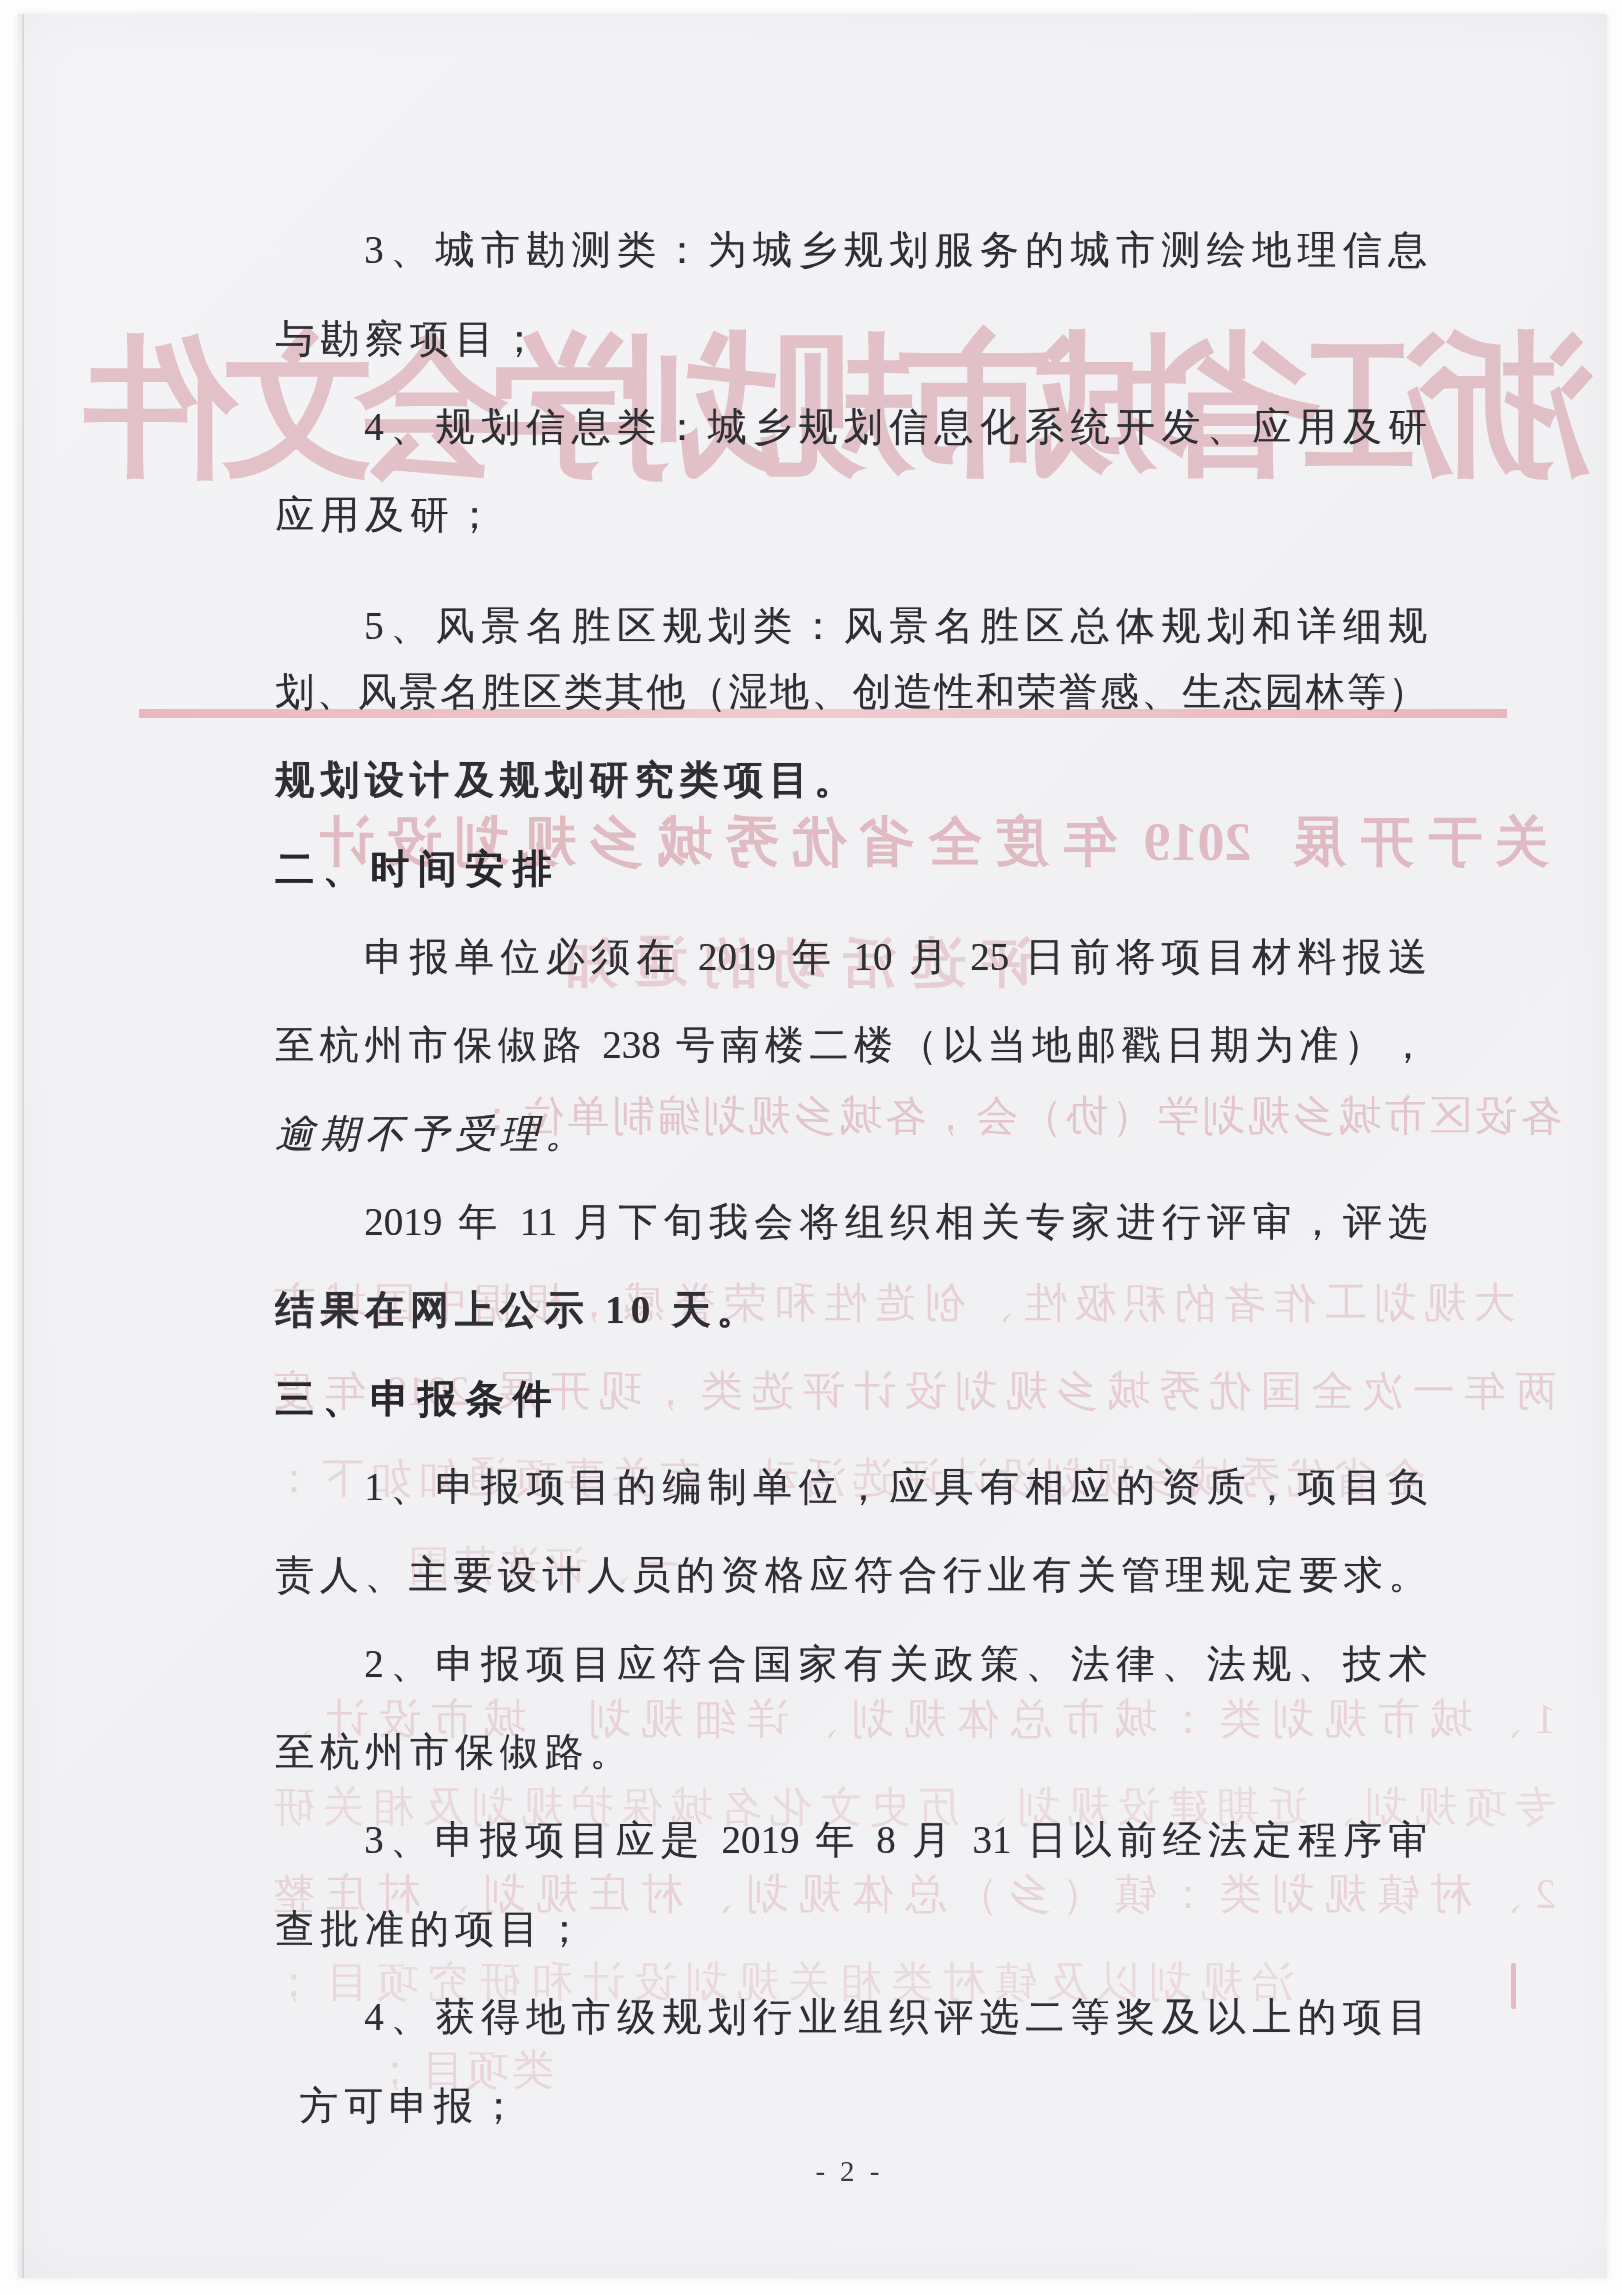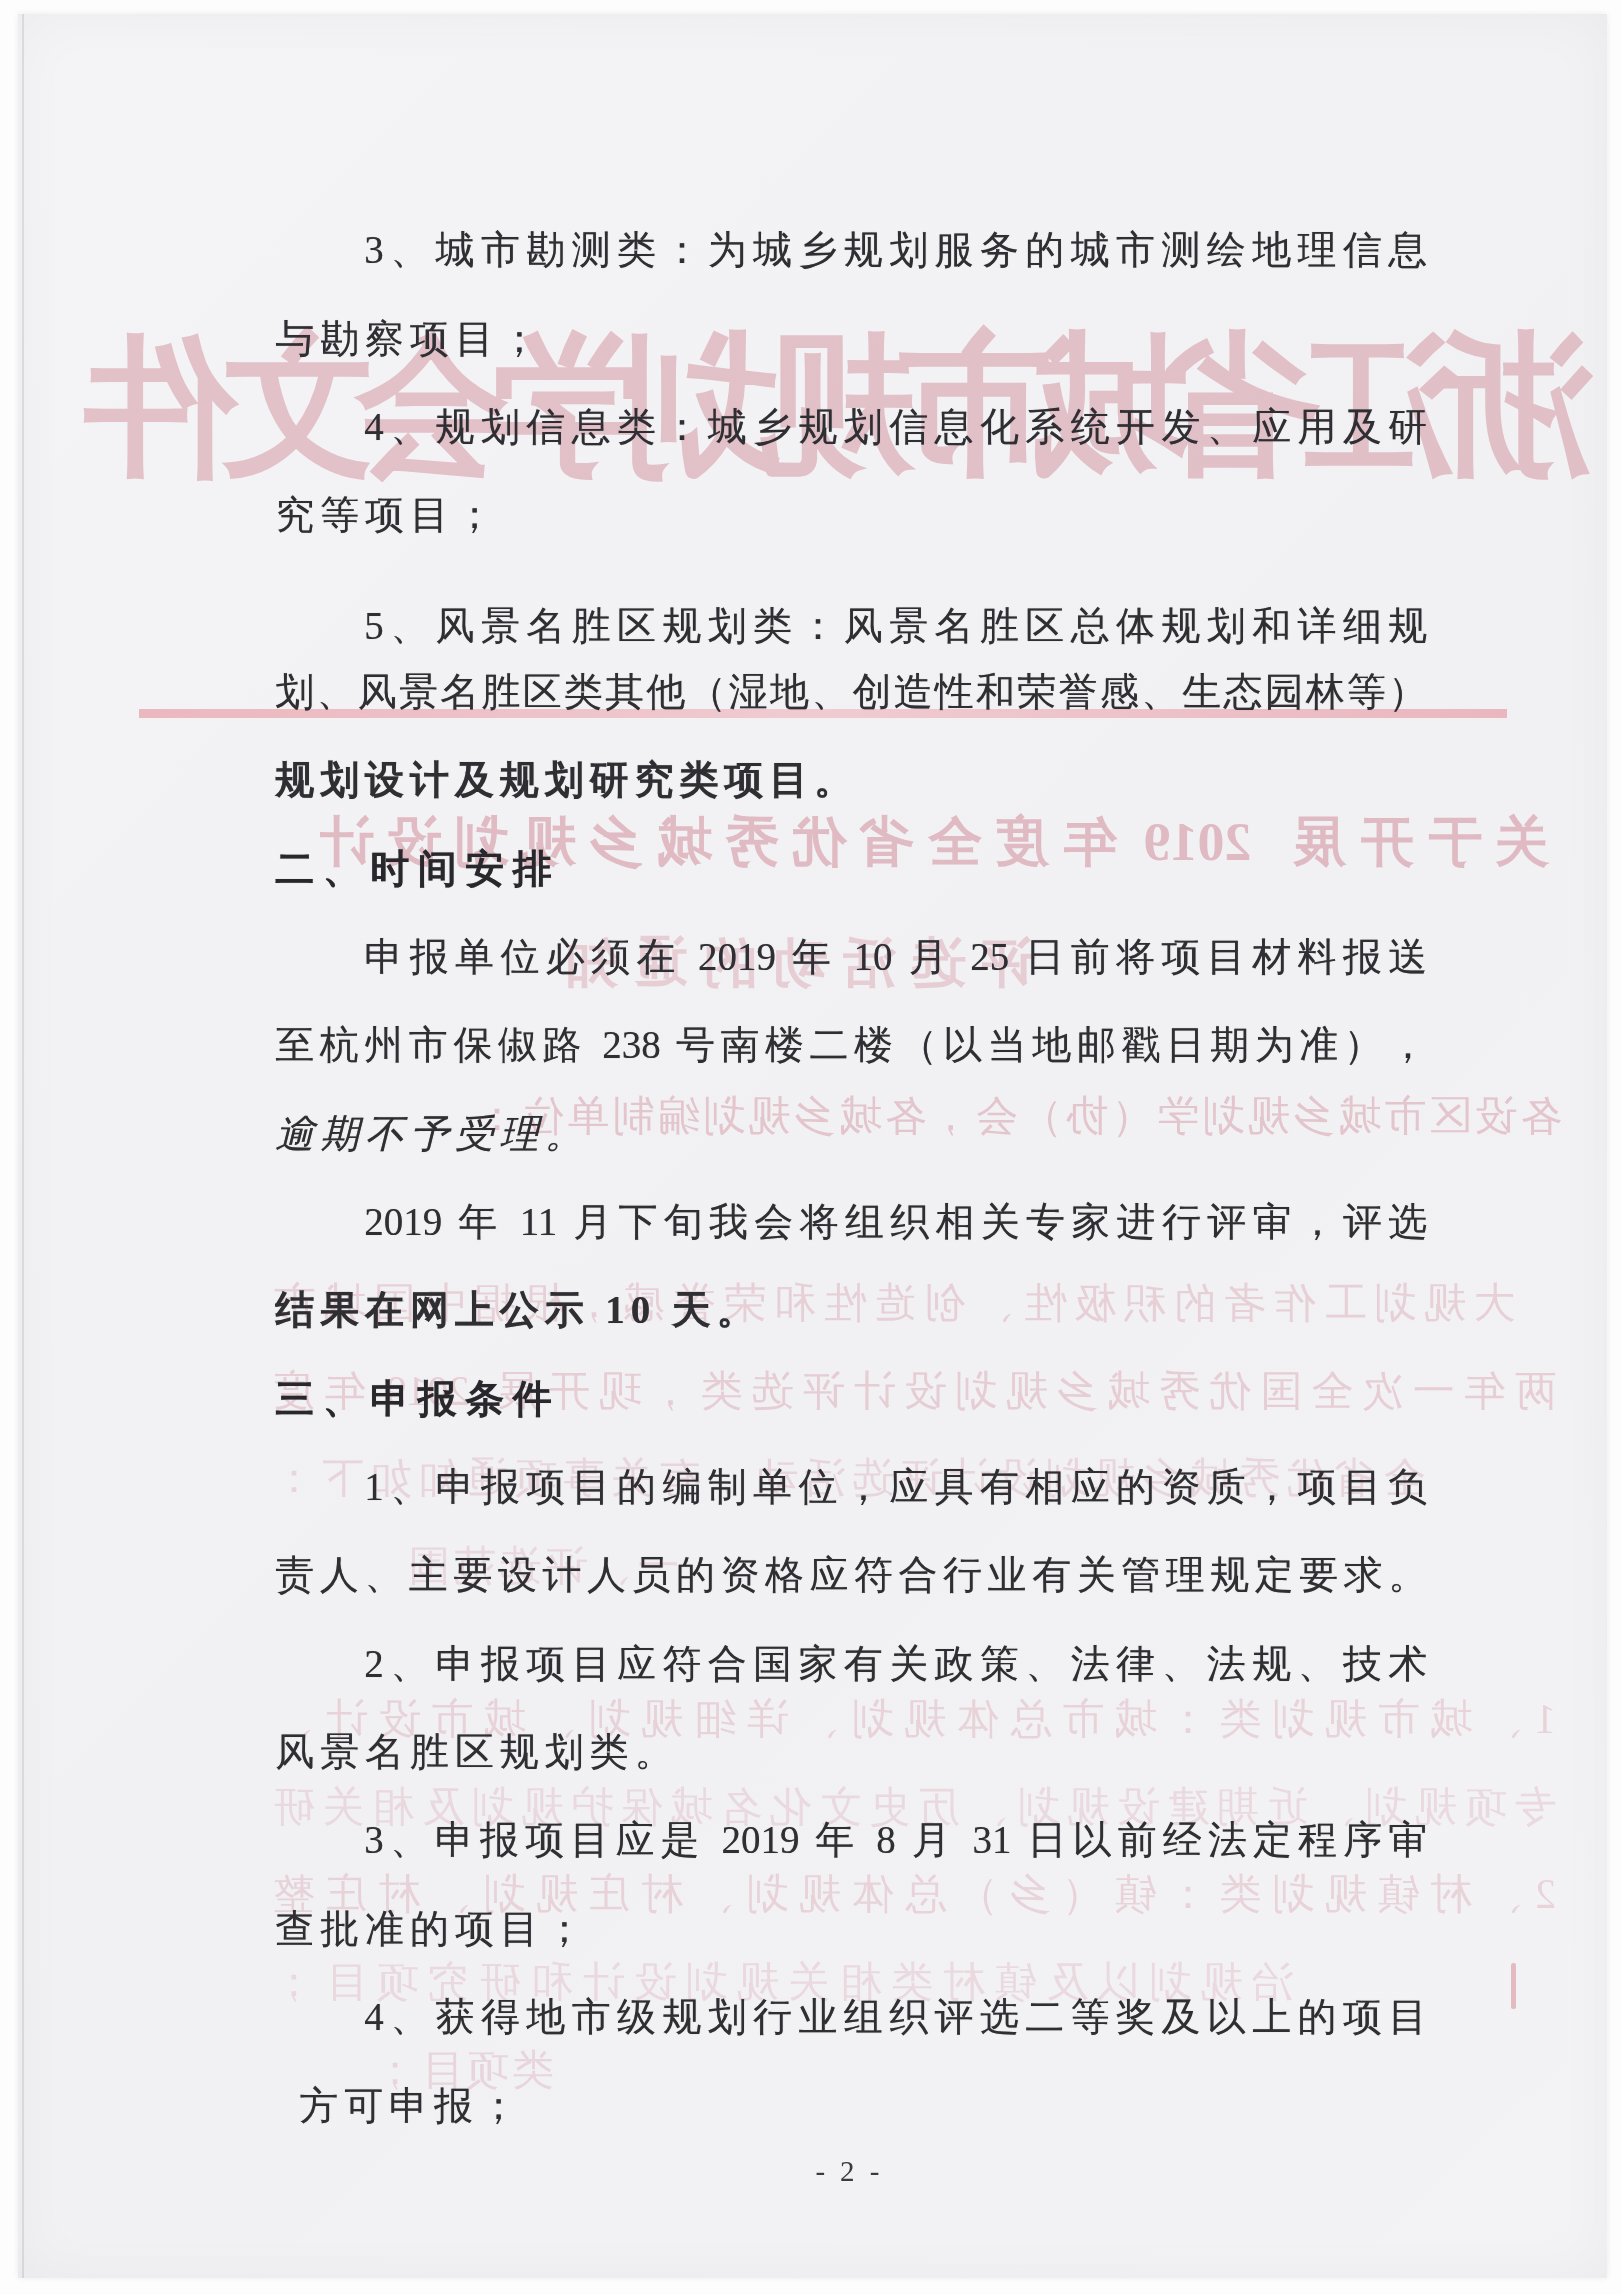"究等项目；" div.line { text: 究等项目 -> 应用及研 }
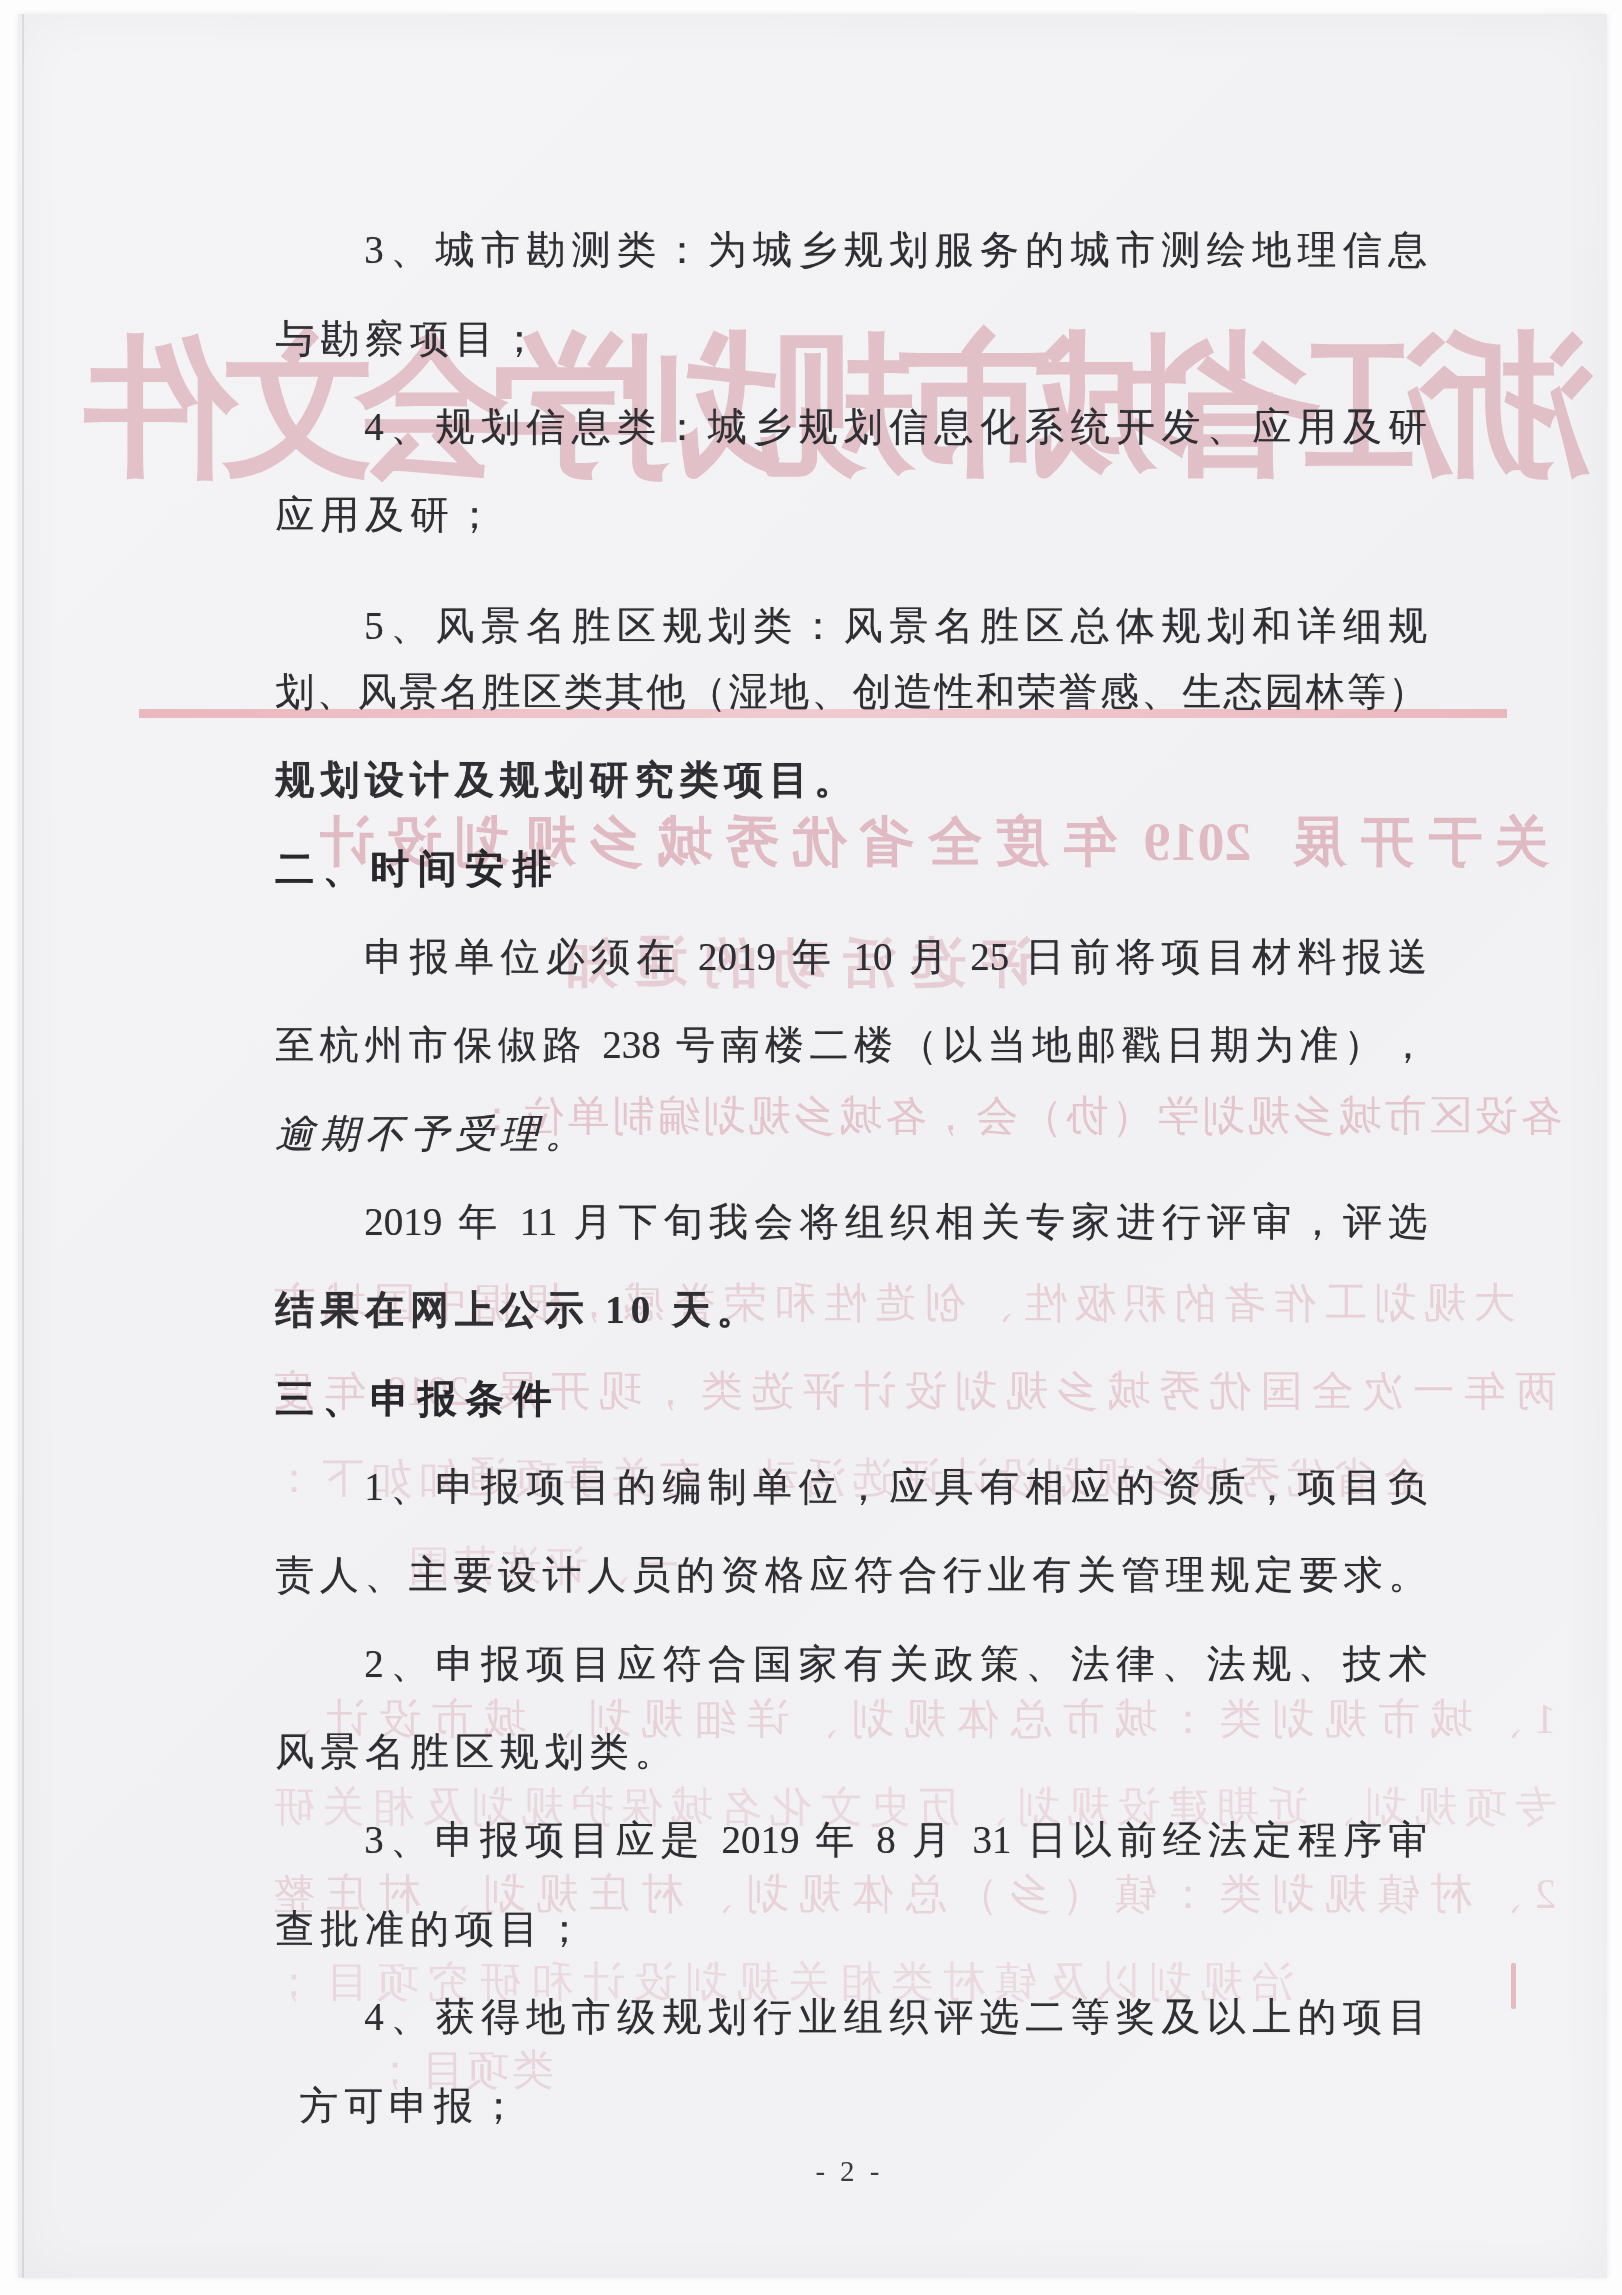"风景名胜区规划类。" div.line { text: 风景名胜区规划类 -> 至杭州市保俶路 }
